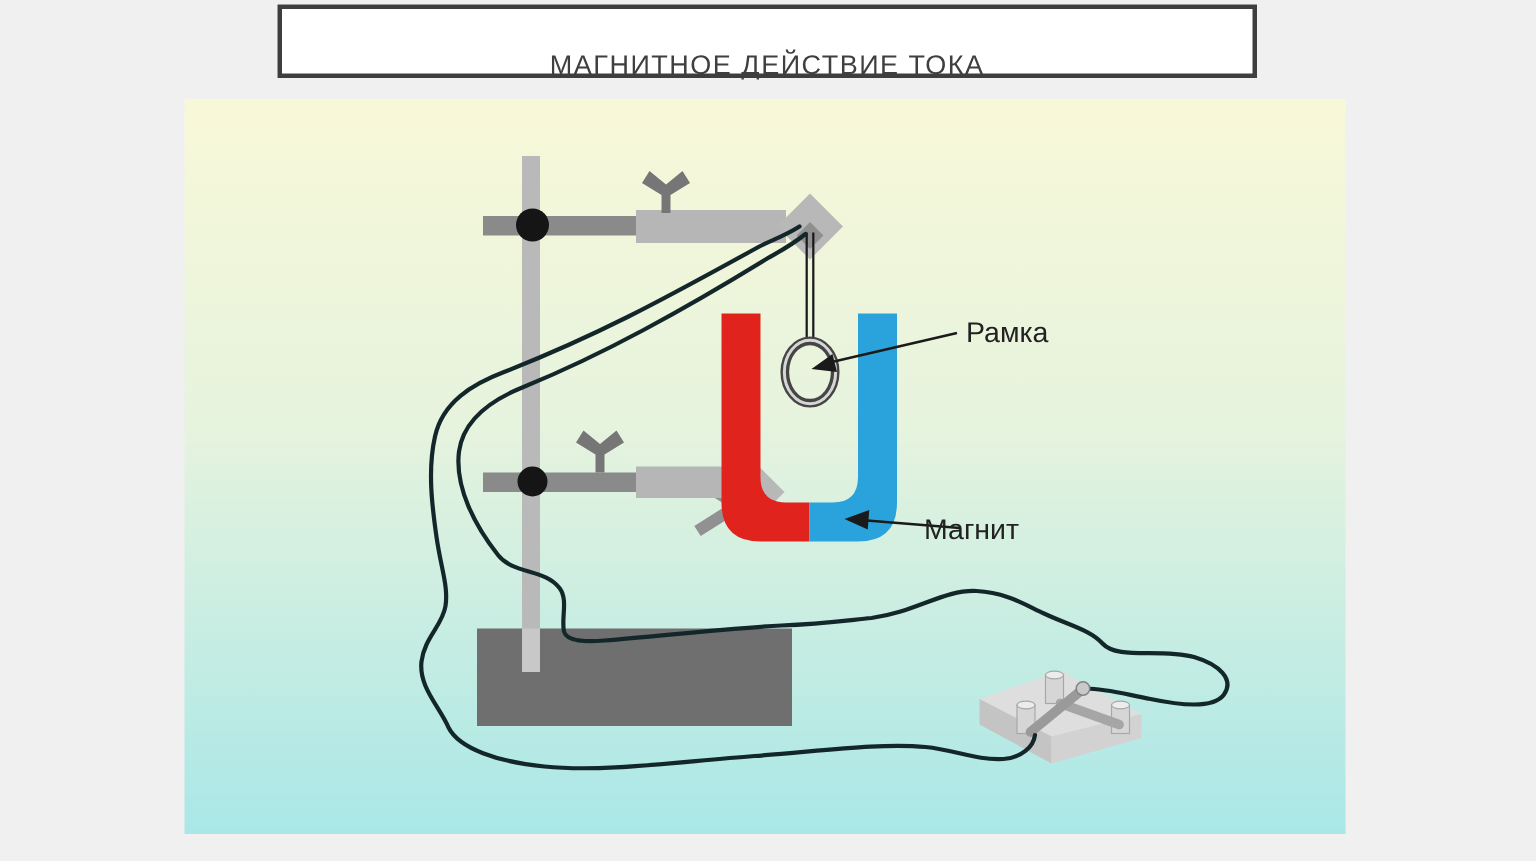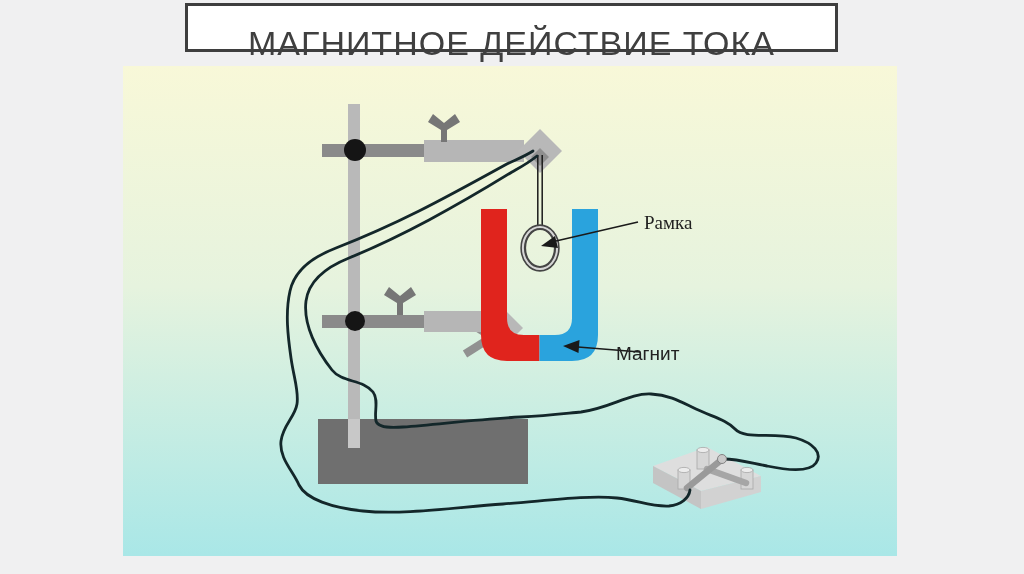"МАГНИТНОЕ ДЕЙСТВИЕ ТОКА" .title-box span { font-size: 34px -> 18px }
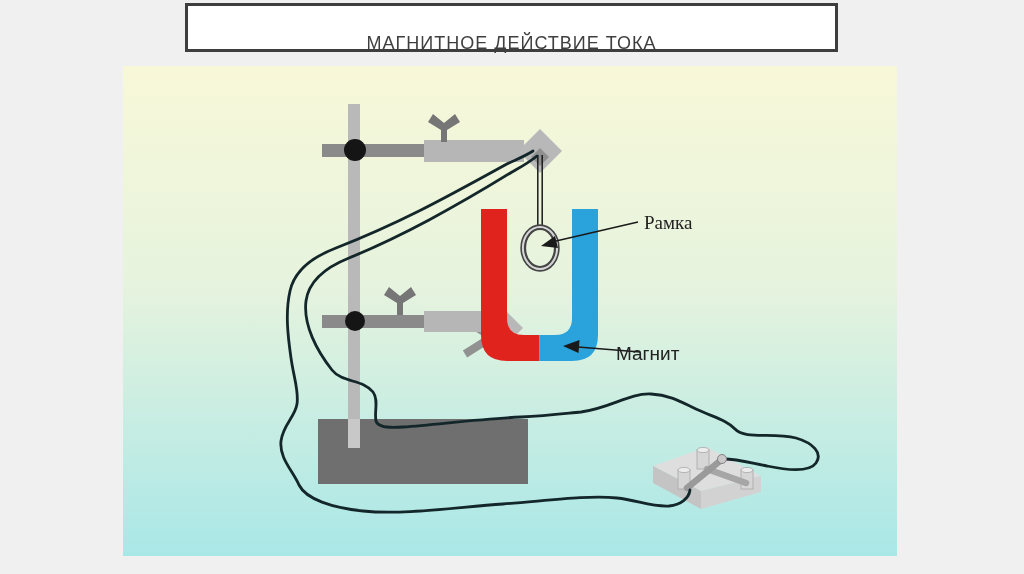"Рамка" .label-ramka { font-family: Liberation Serif, serif -> none }
